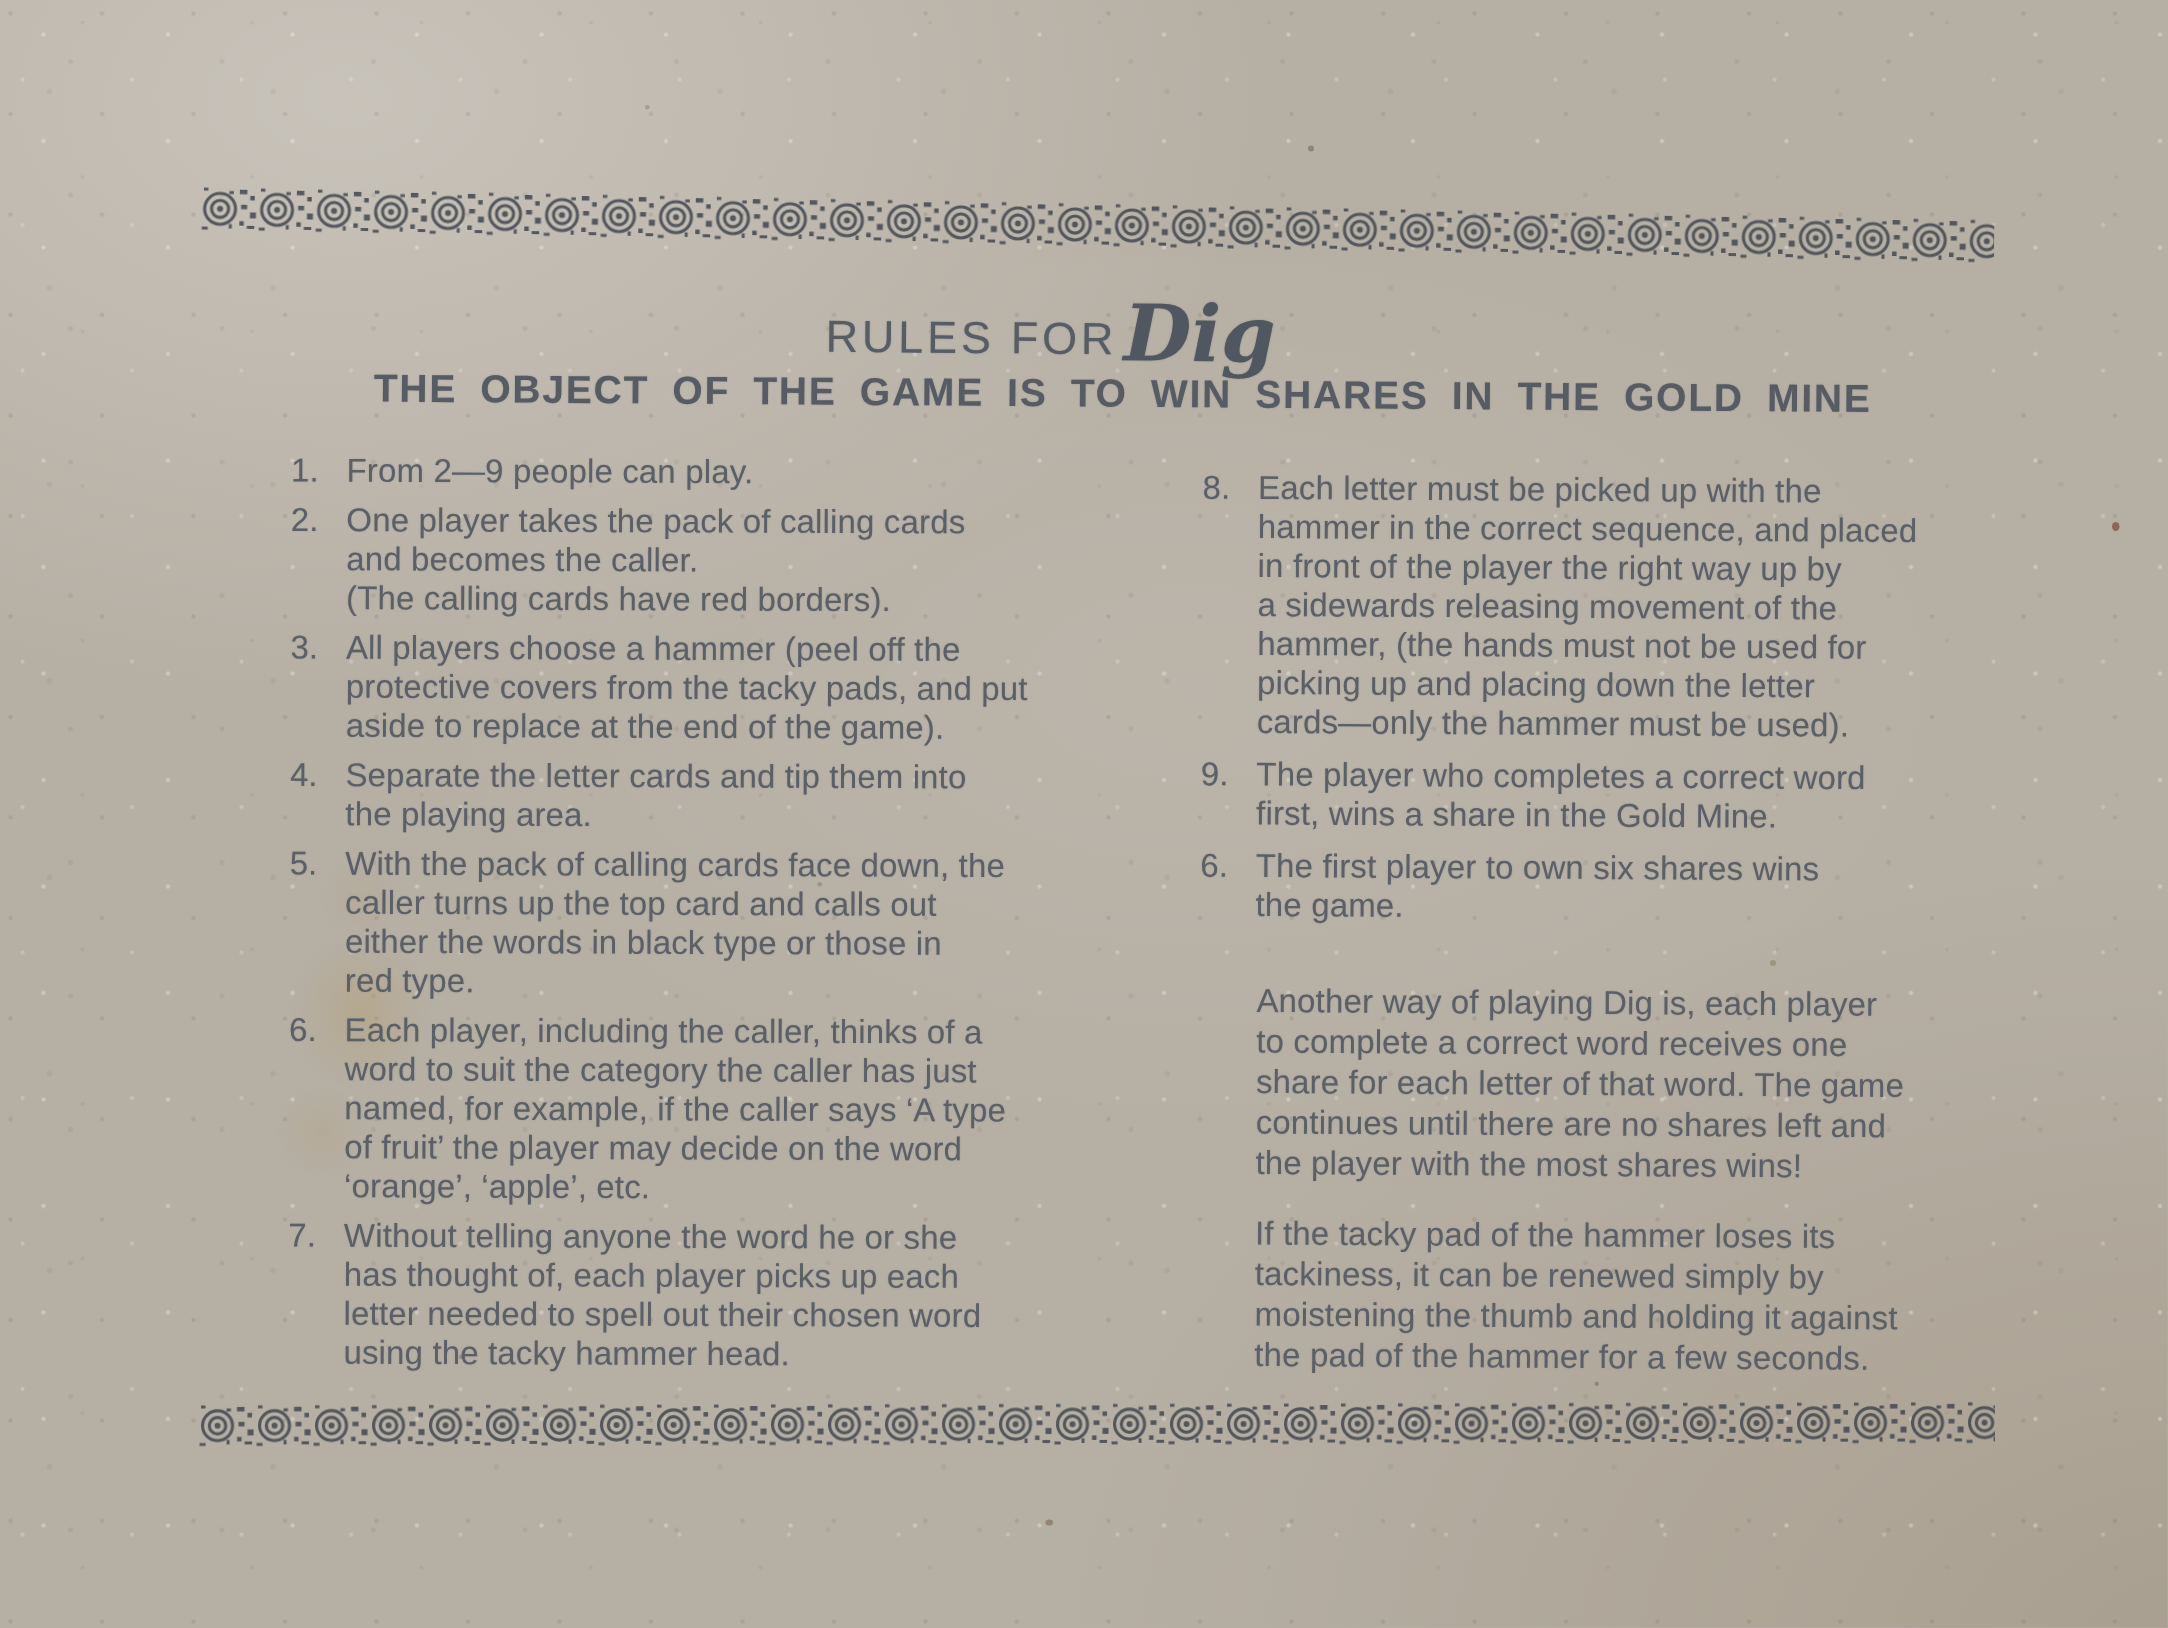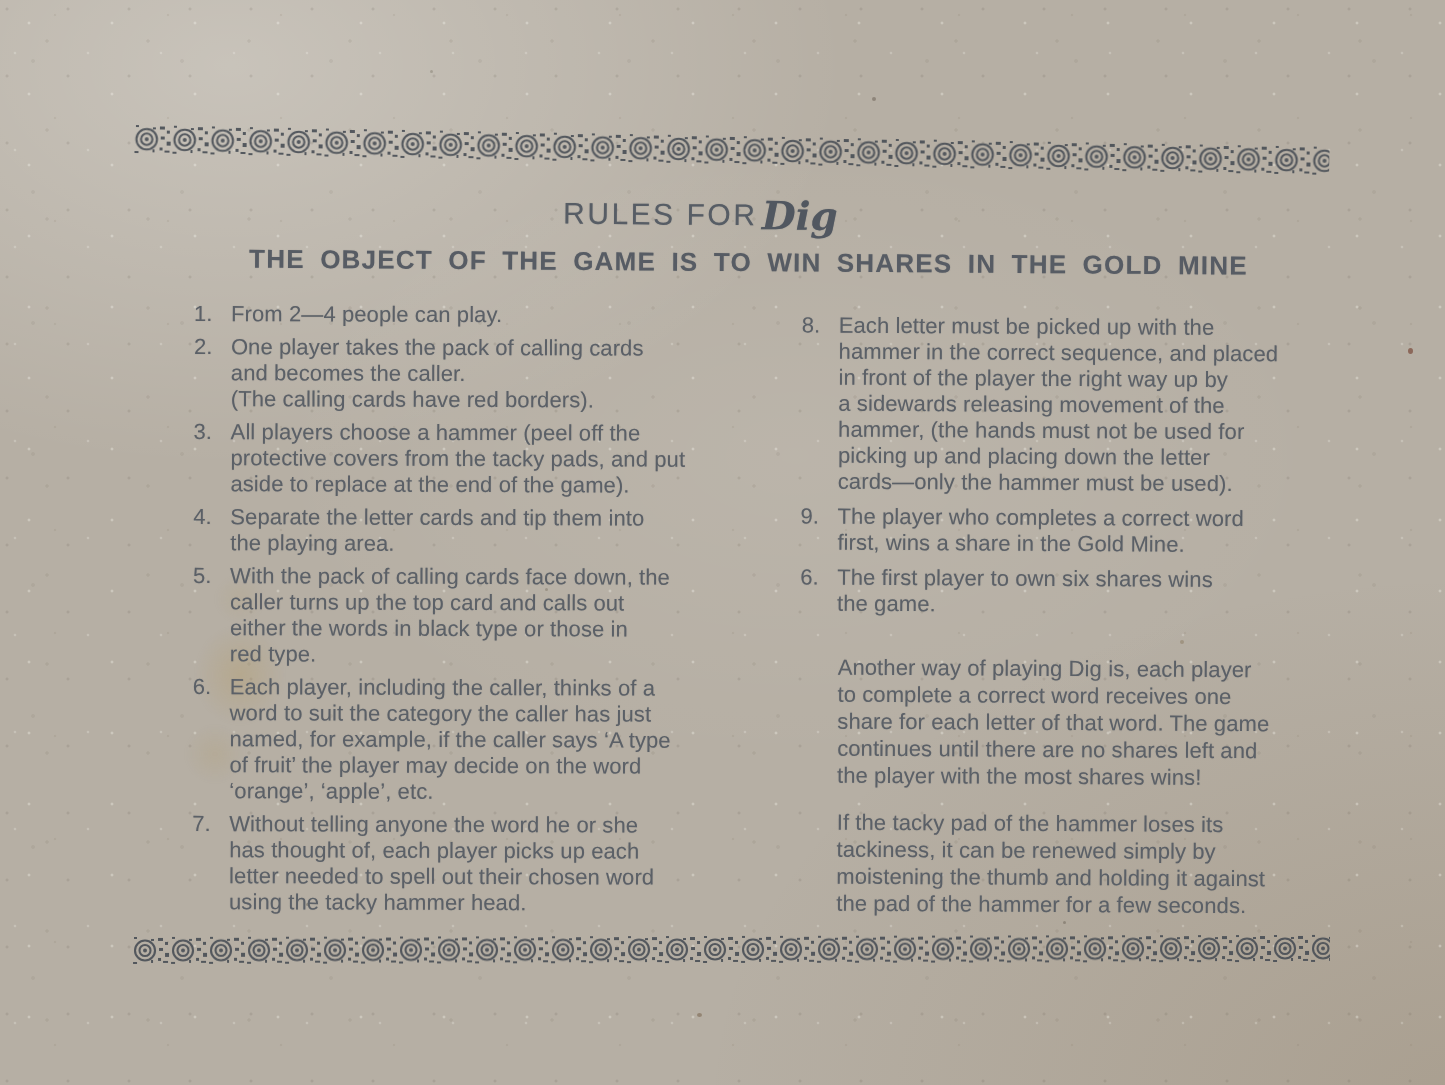"Dig" .t-game { font-size: 39px -> 52px }
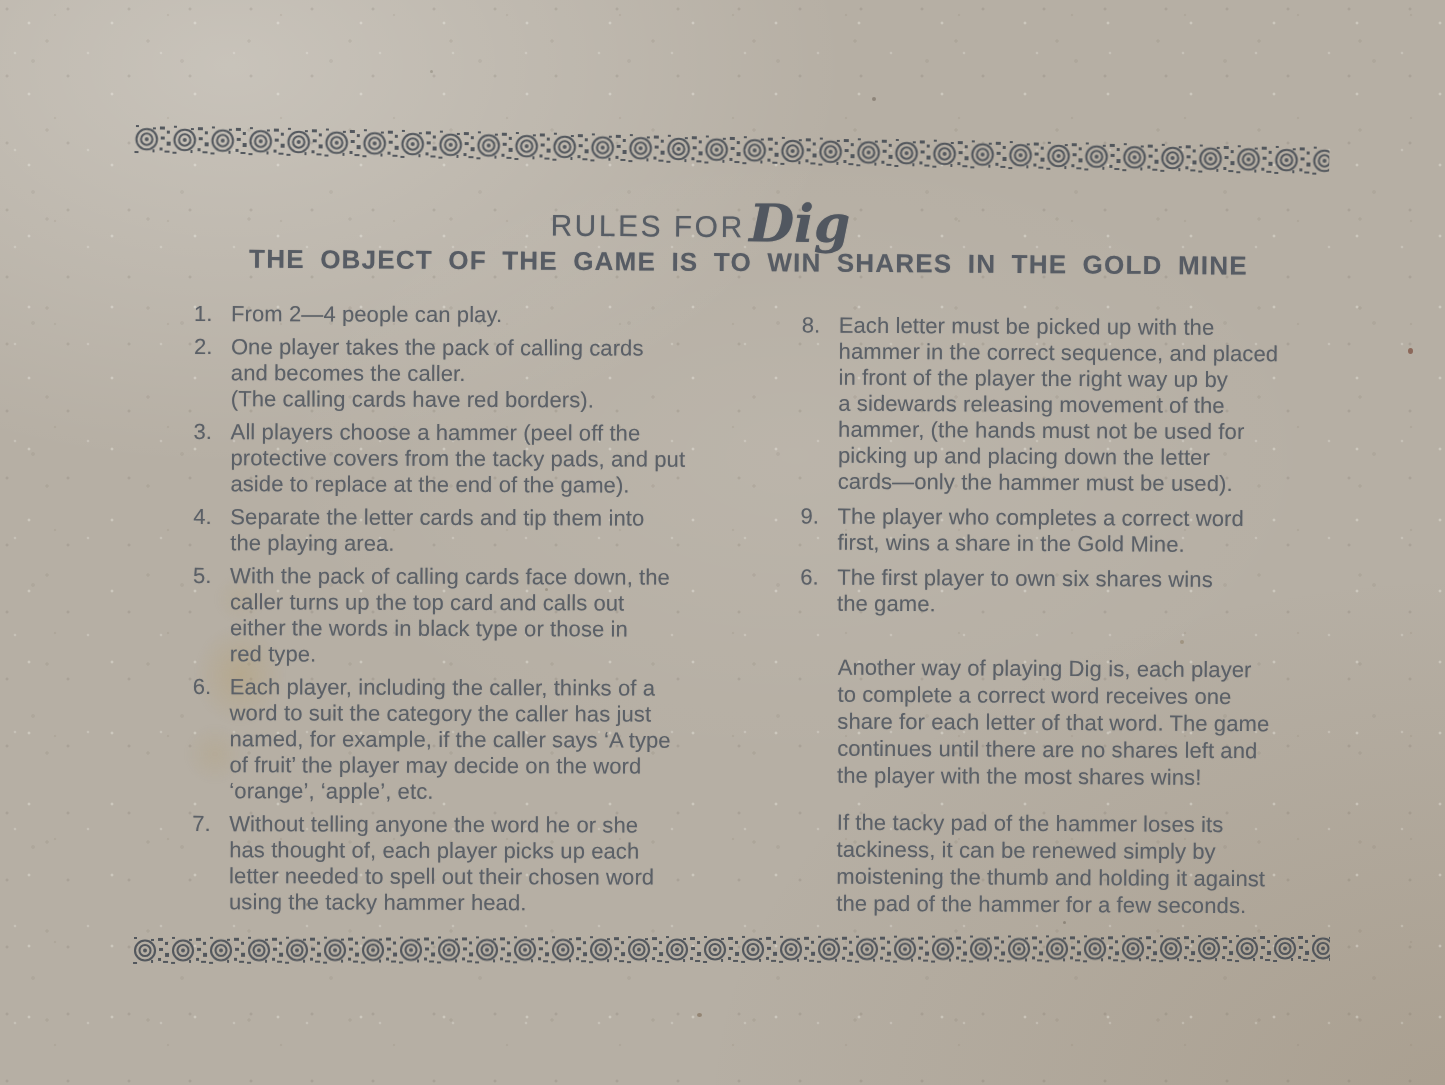"From 2—4 people can play." span.rule-text { text: 4 -> 9 }
